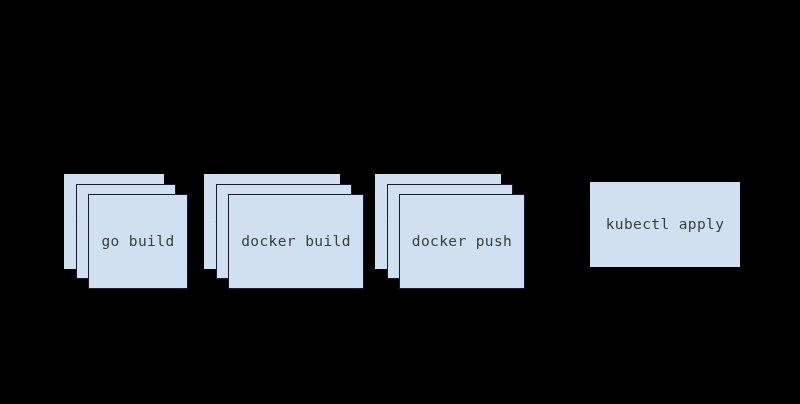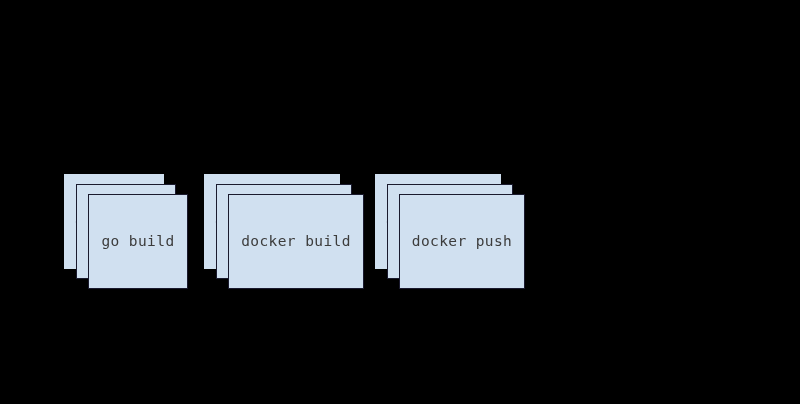"kubectl apply" div.plain-box { html: none -> <div> <span>kubectl apply</span> </div> }
